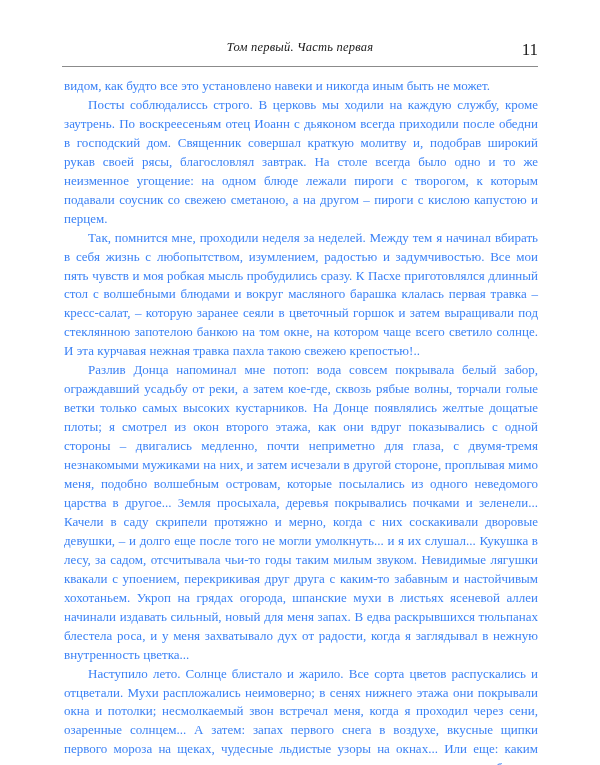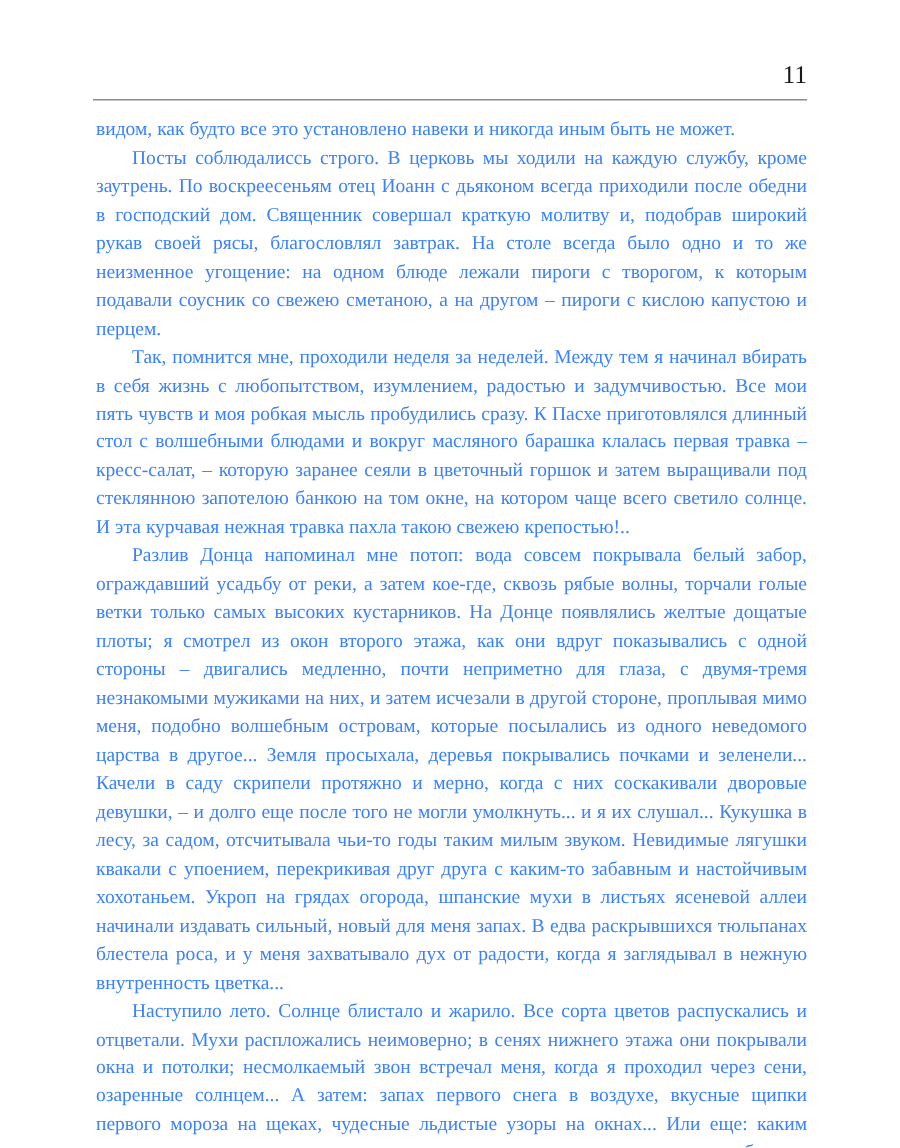"Том первый. Часть первая" span.running-head-title { html: none -> <span>Том первый. Часть первая</span> }
